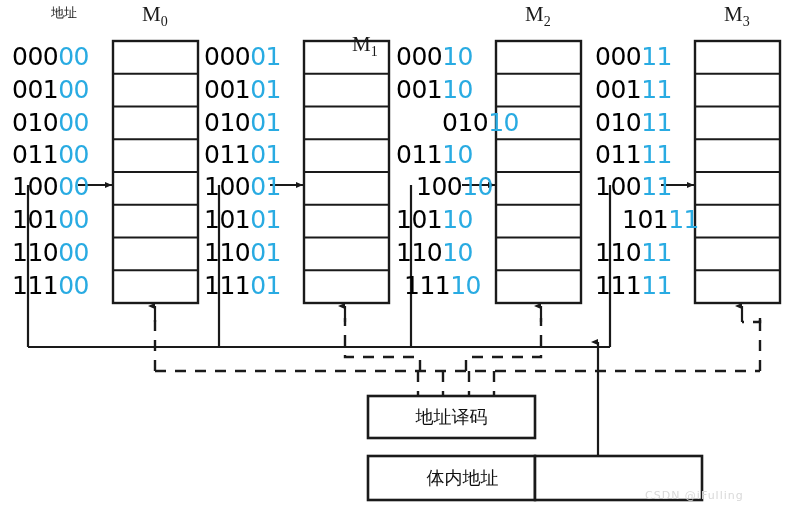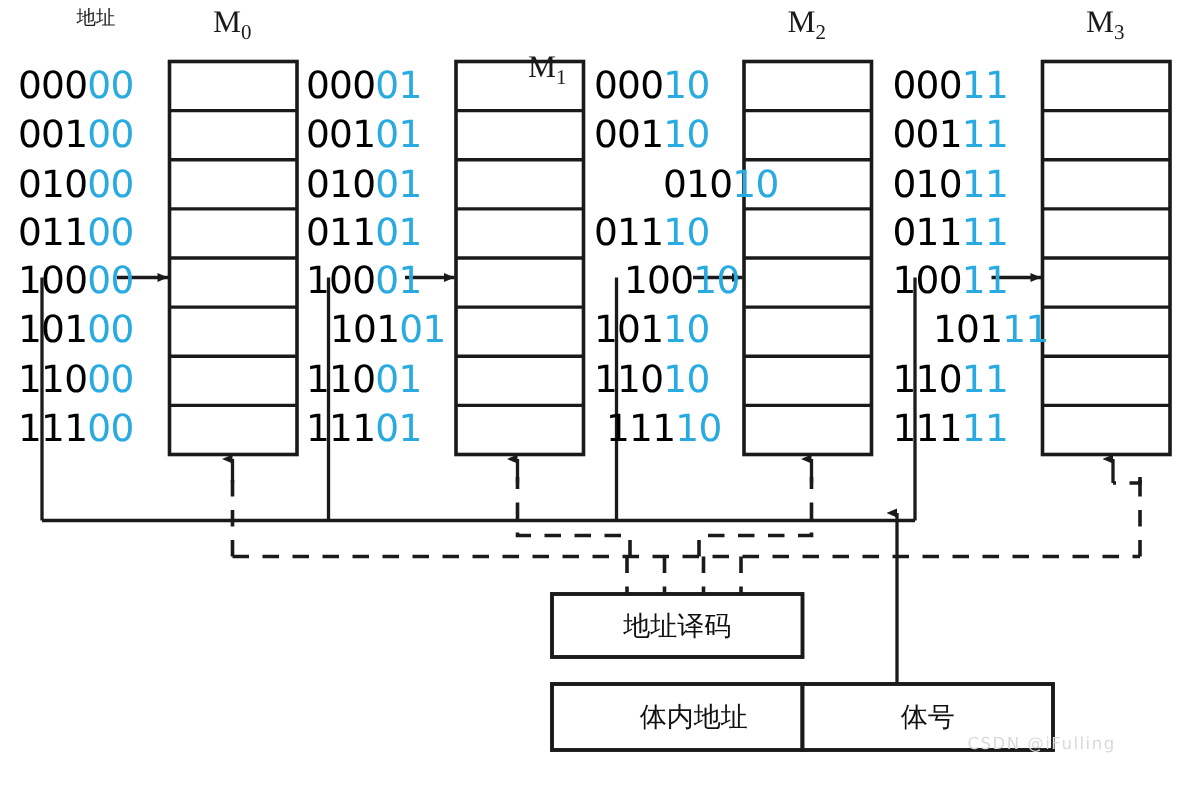"10101" div.addr-row { left: 220px -> 204px }
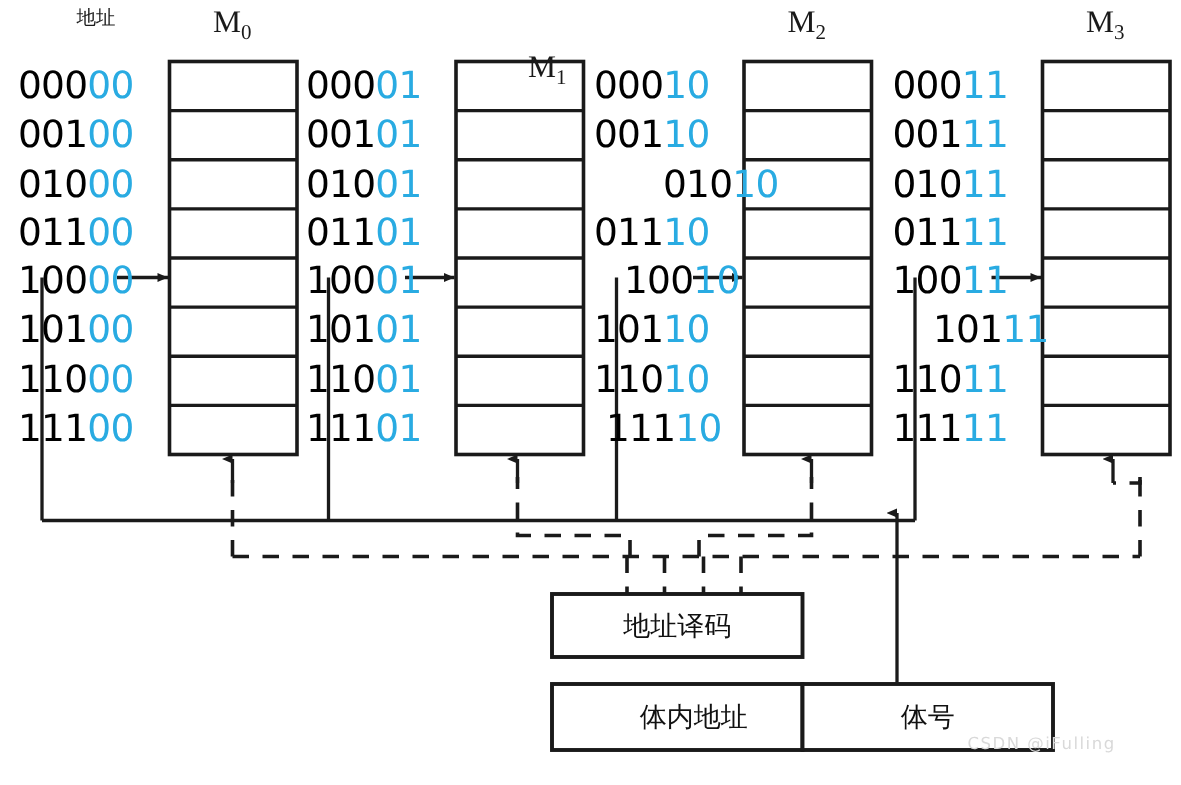"体号" div.boxlabel { html: <div>体号</div> -> none }
